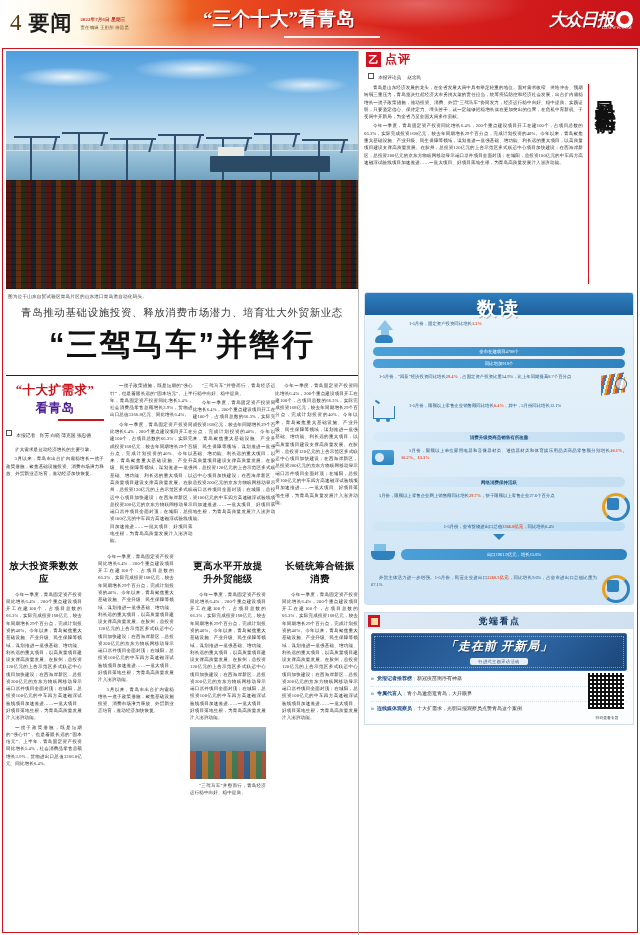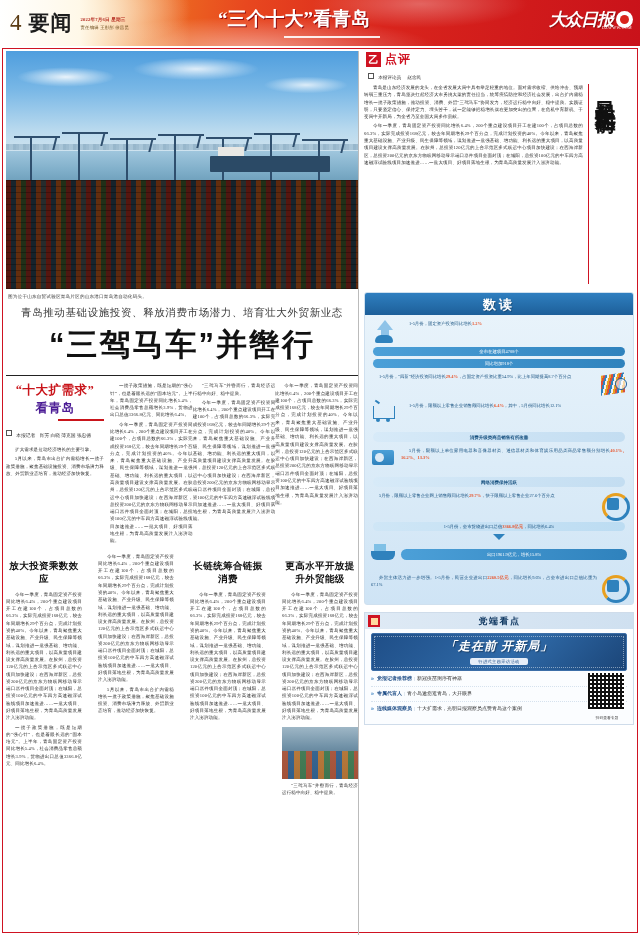"“三个十大”看青岛" .mh-slg-b { margin-left: 22px -> 7px }
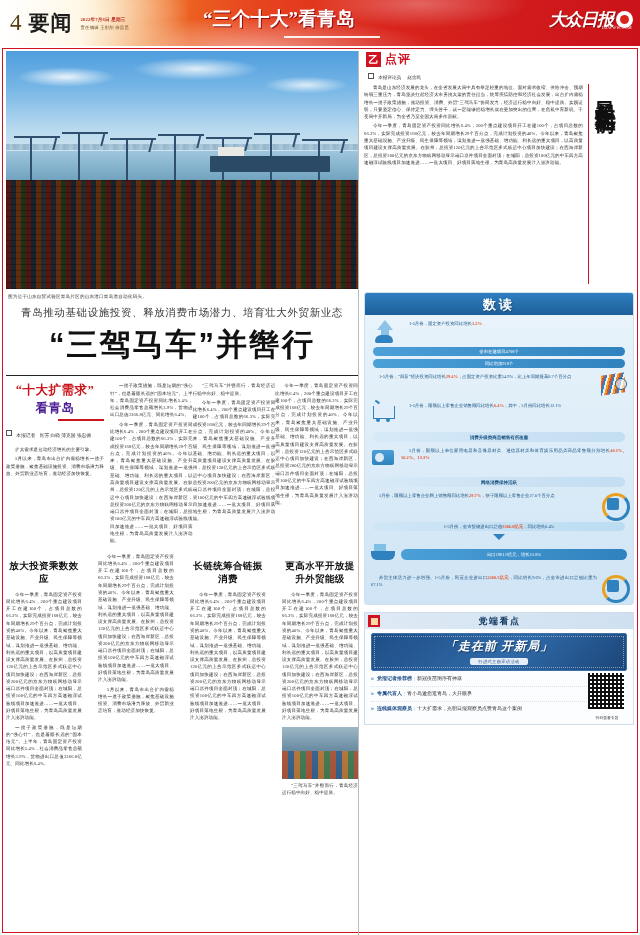"数读" .info-title { font-size: 13px -> 19px }
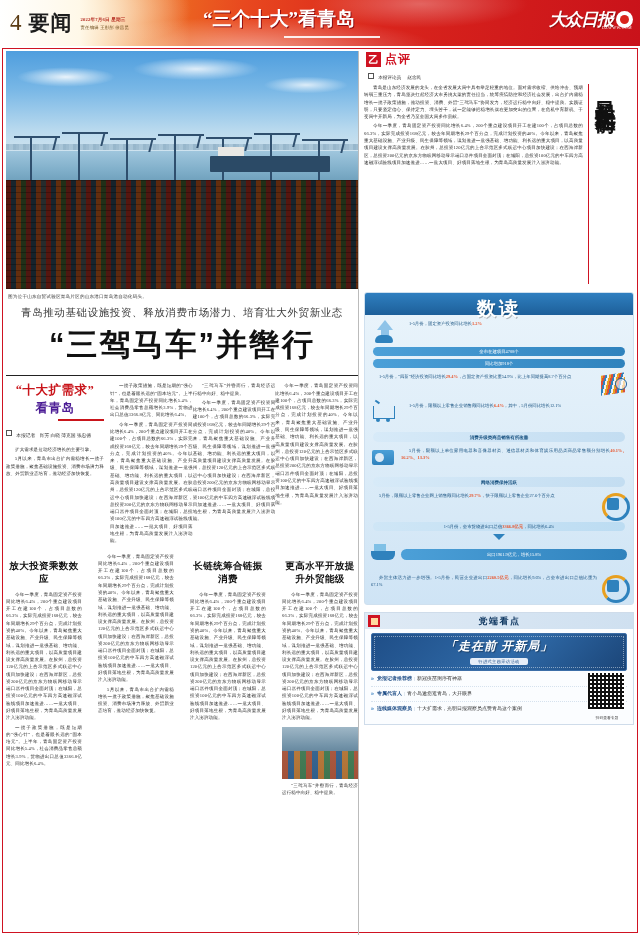"长链统筹合链振消费" div.col { order: before "更高水平开放提升外贸能级" -> after "更高水平开放提升外贸能级" }
